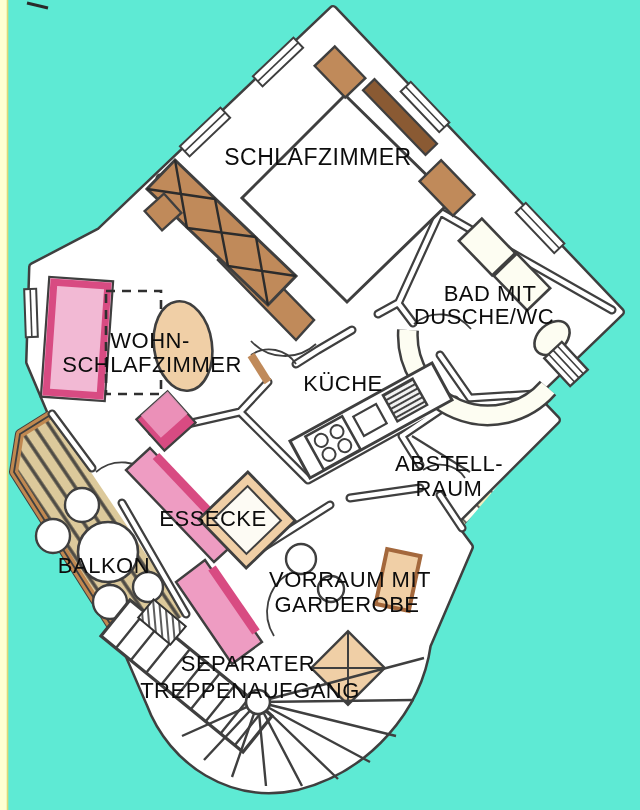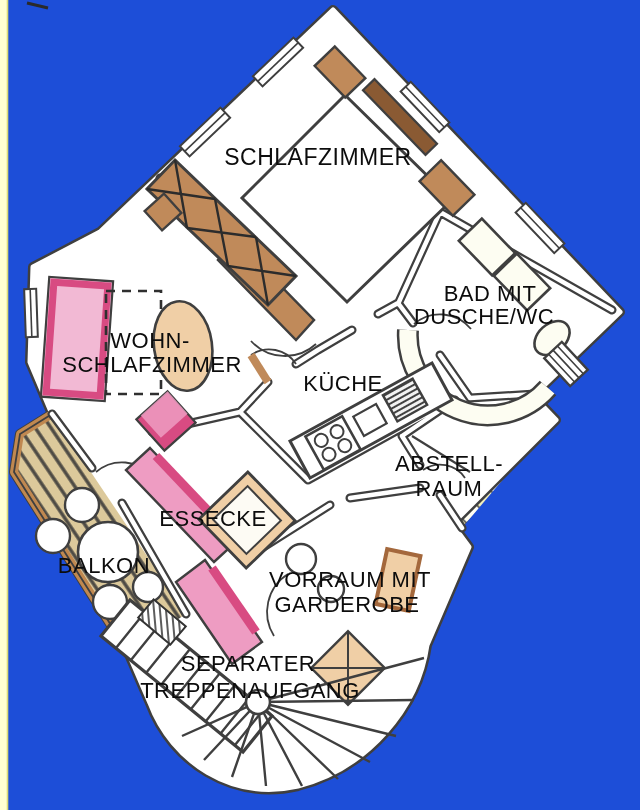"SCHLAFZIMMER" .stage { background: #1d4ed8 -> #5eead4 }
